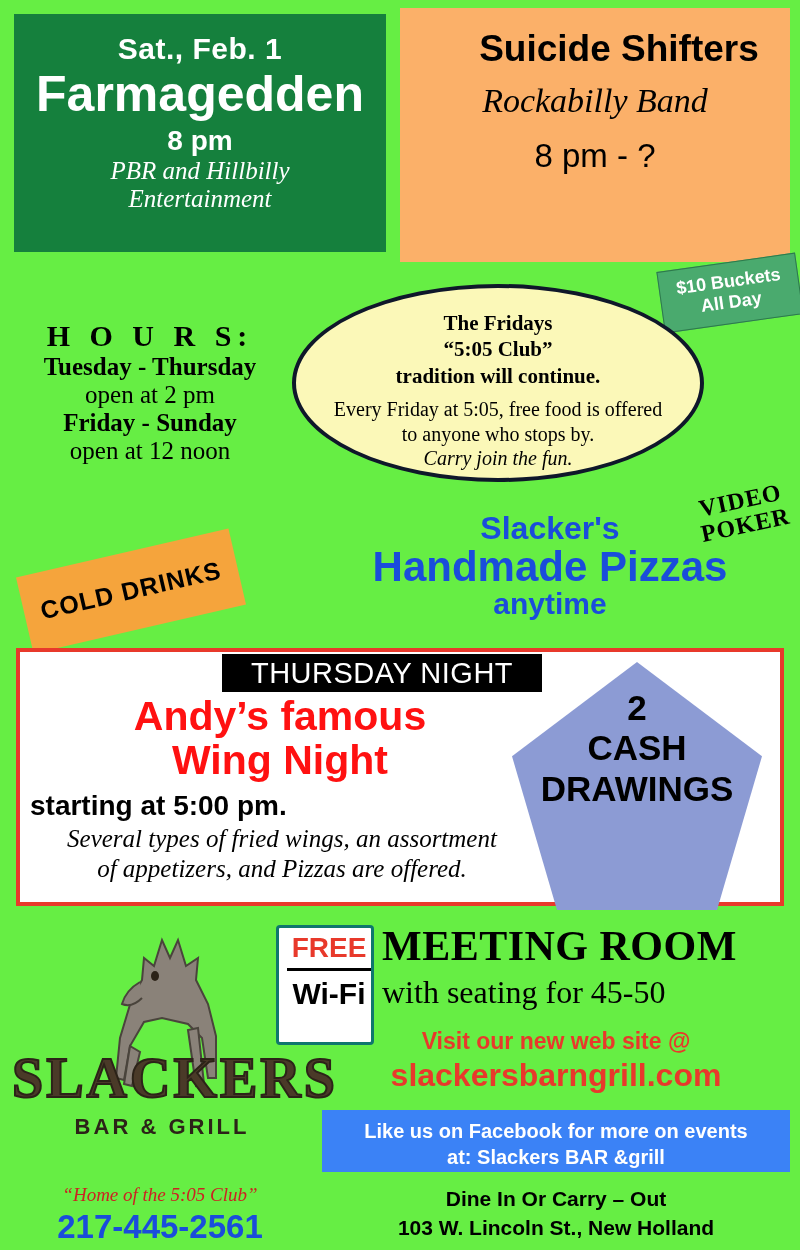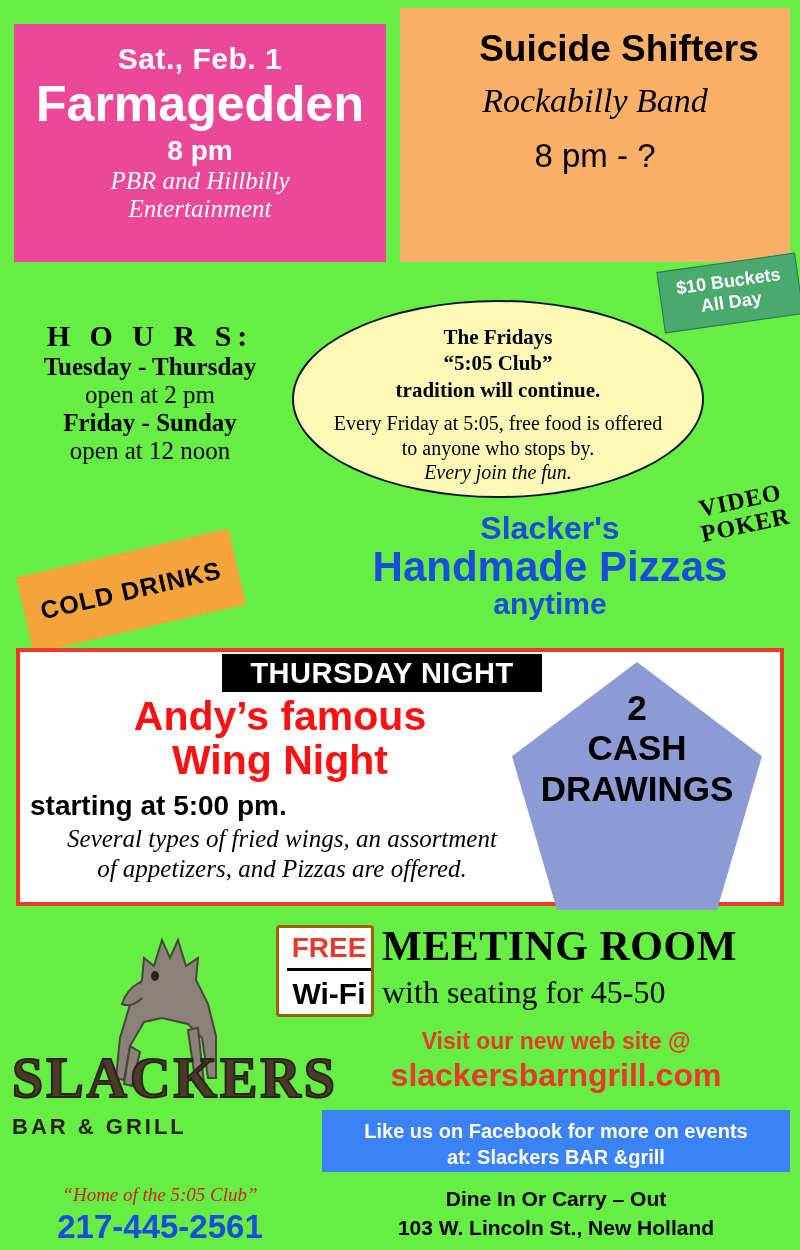"Sat., Feb. 1" .event-purple { background: #ec4899 -> #15803d; top: 24px -> 14px }
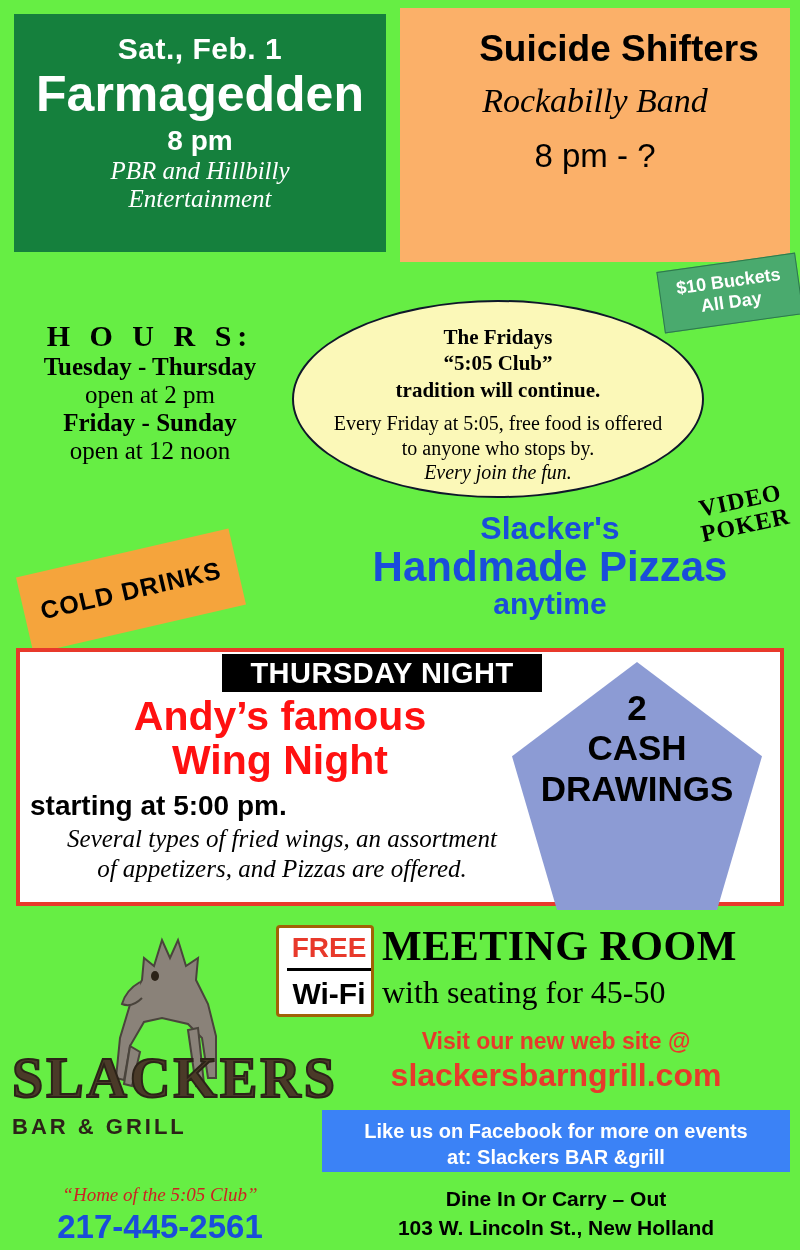"The Fridays" .oval { border: 2px solid #0f172a -> 4px solid #0f172a; top: 300px -> 284px }
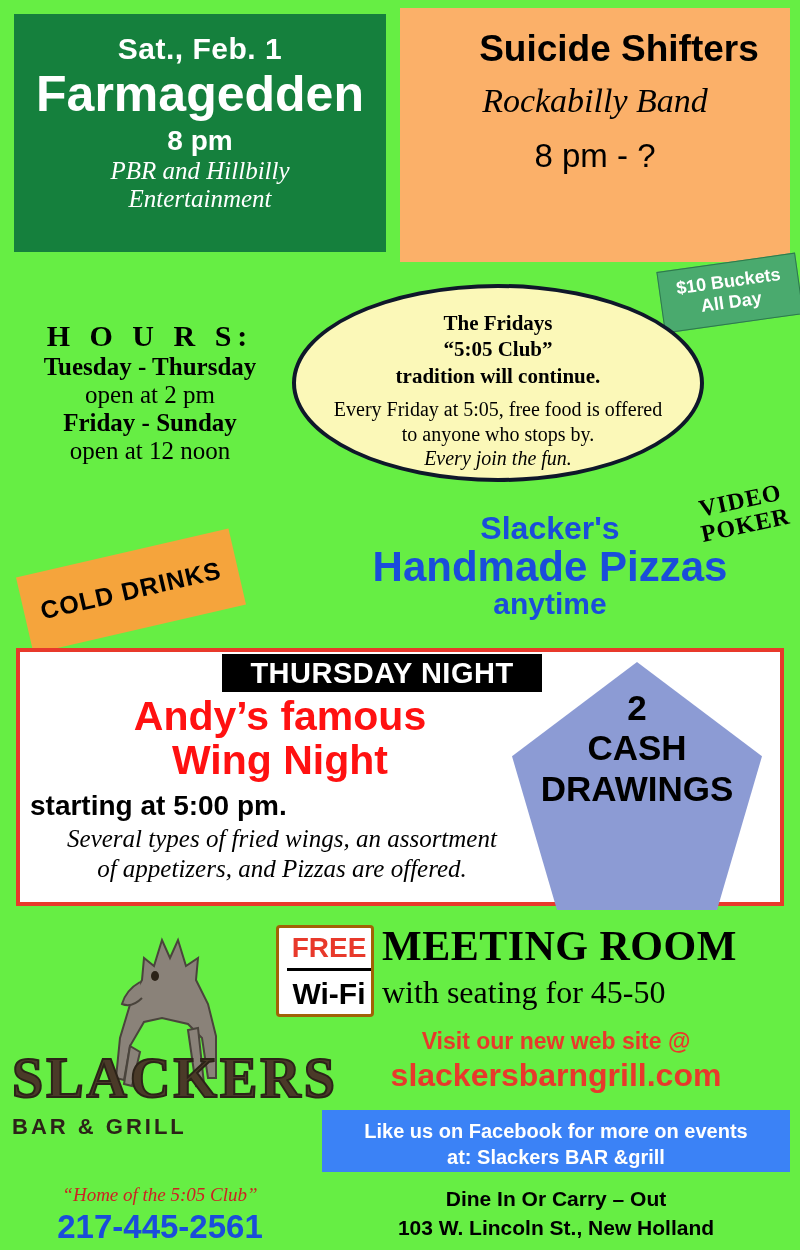"Every join the fun." div.o-i { text: Every -> Carry }
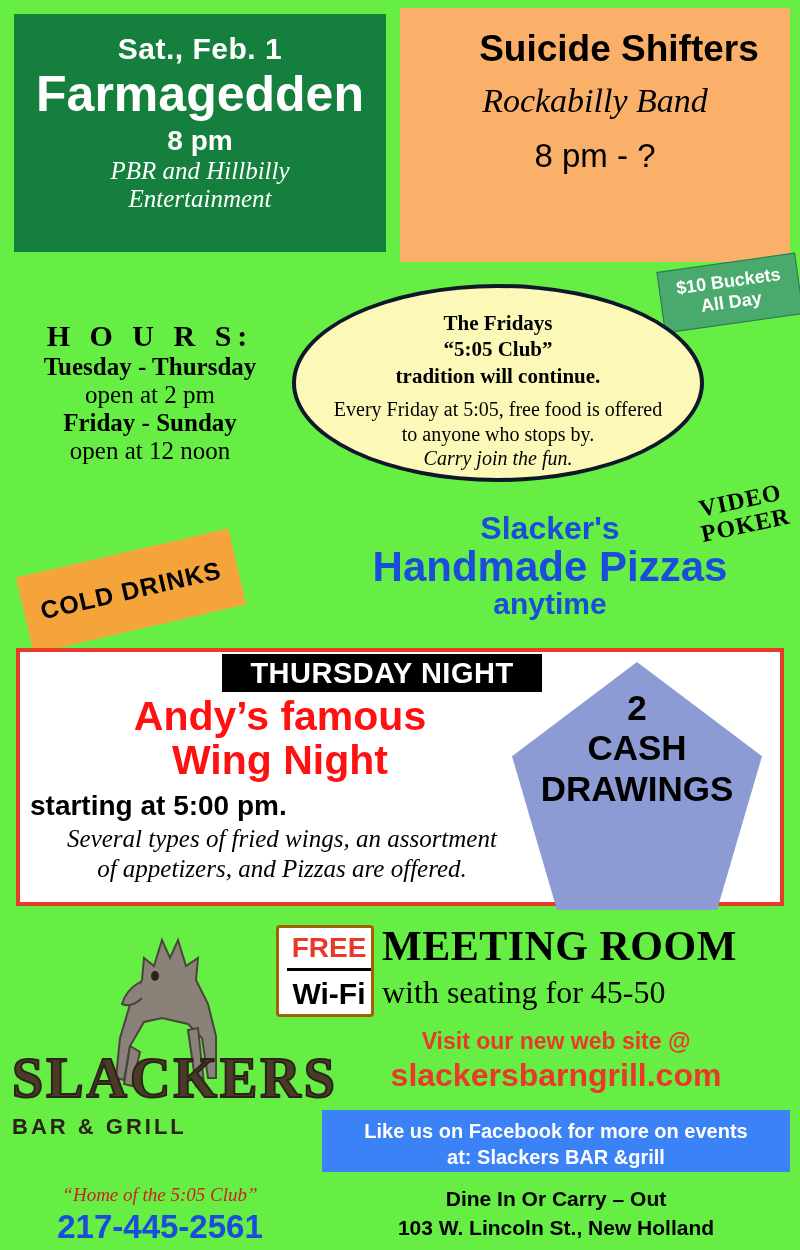"THURSDAY NIGHT" .thursday-label { font-weight: bold -> normal }
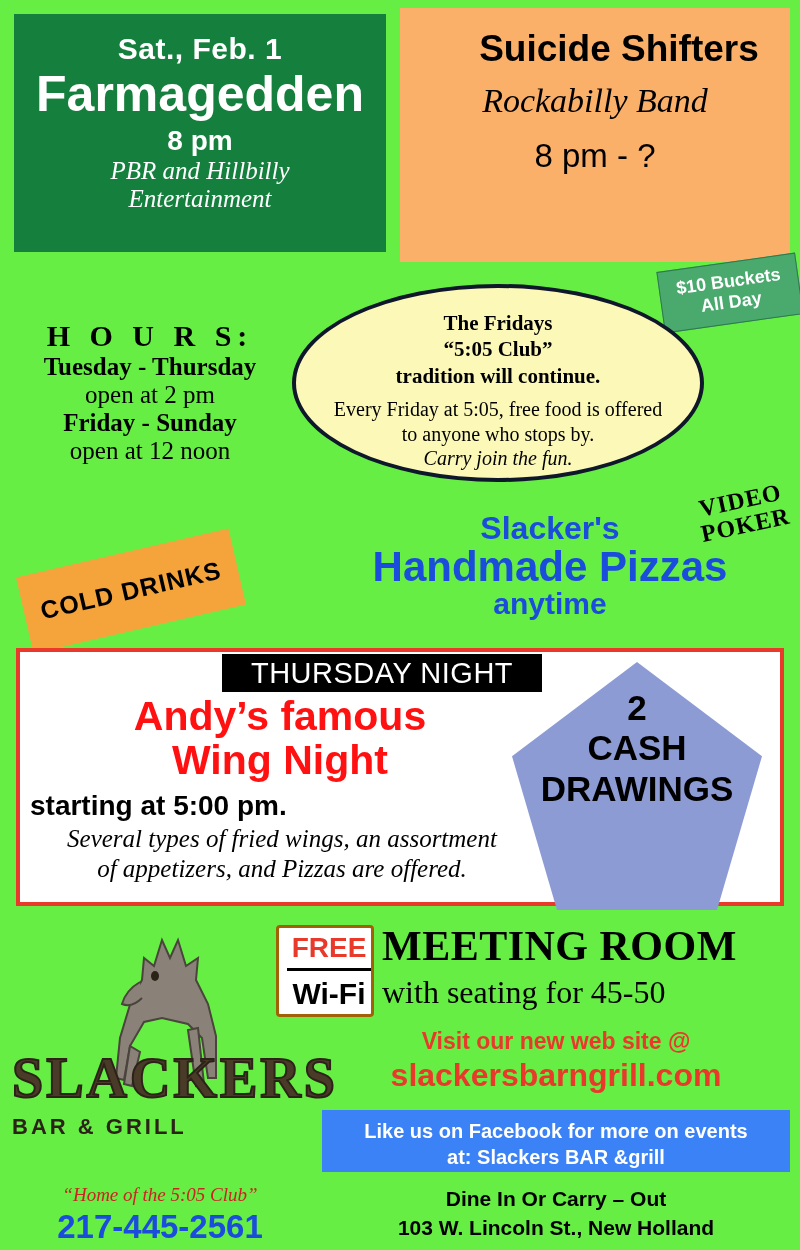"FREE" .wifi { border: 3px solid #a16207 -> 3px solid #0f766e; height: 92px -> 120px }
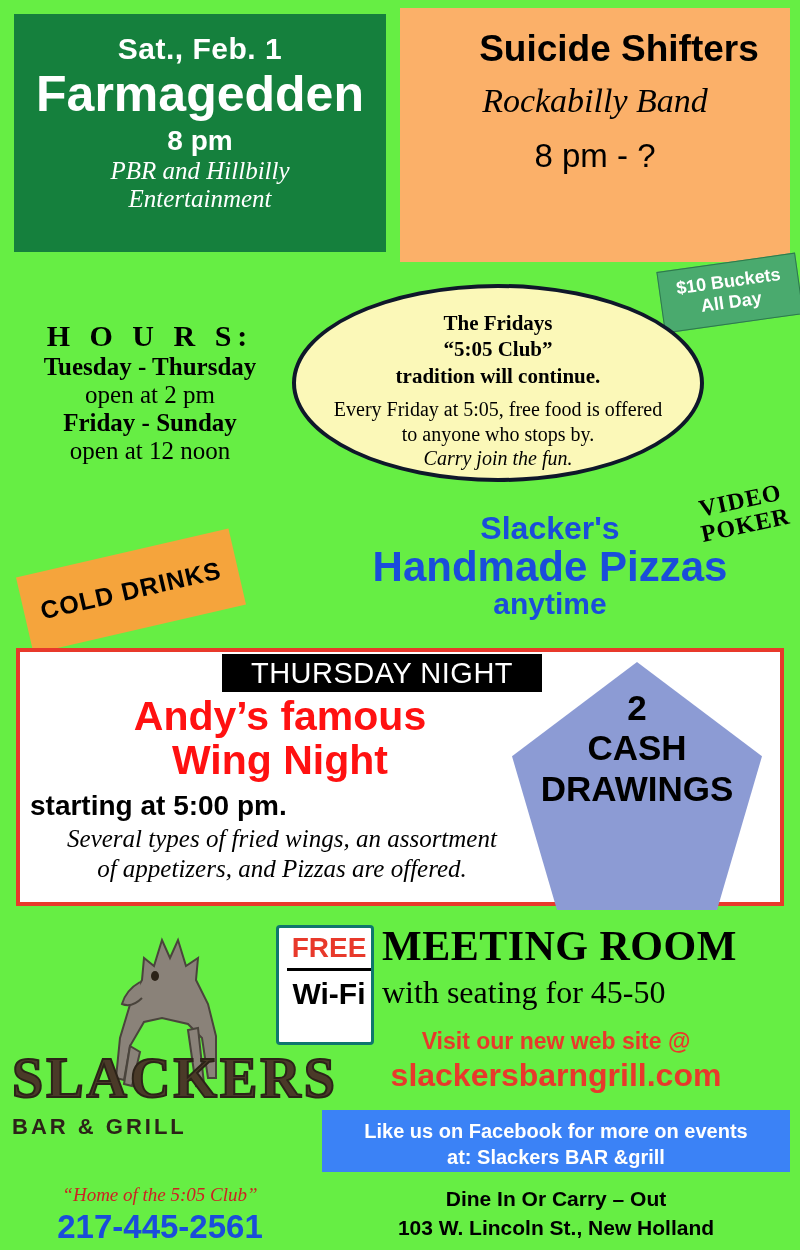"BAR & GRILL" .logo-sub { text-align: none -> center }
